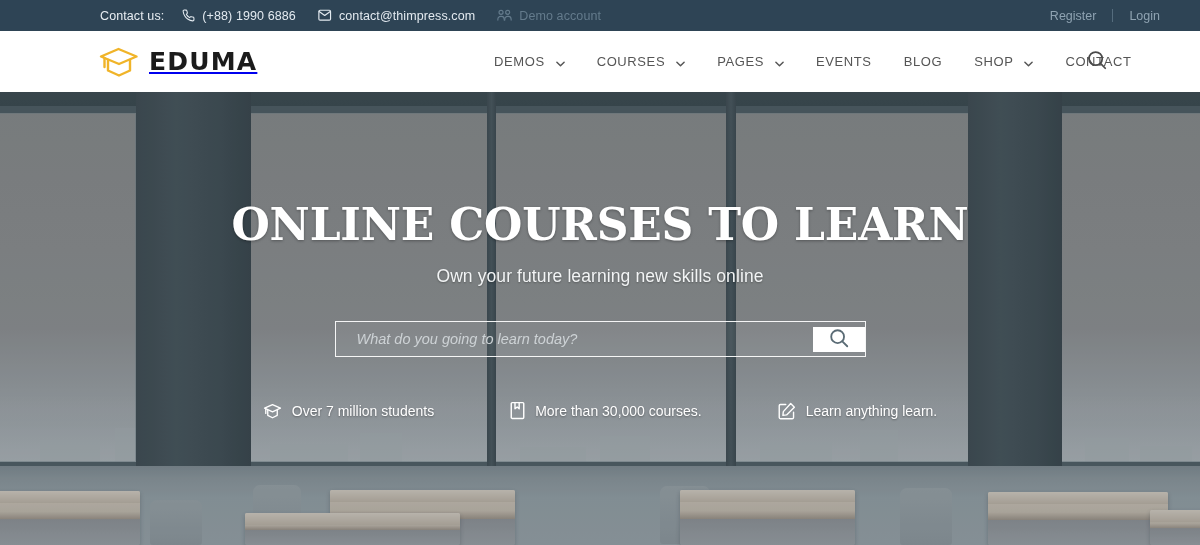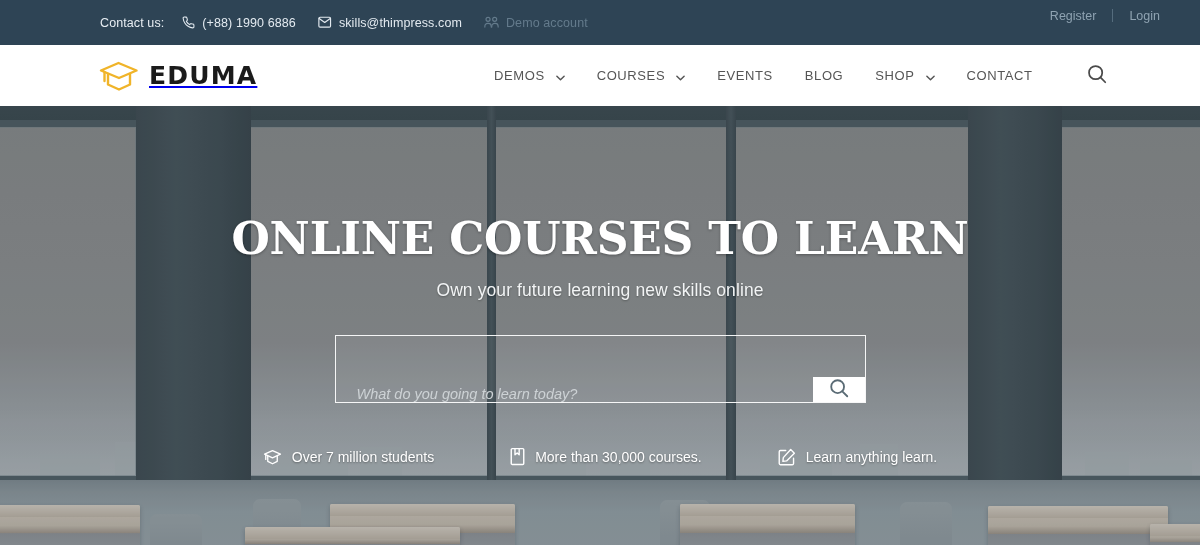"Contact us:" .topbar { height: 45px -> 31px }
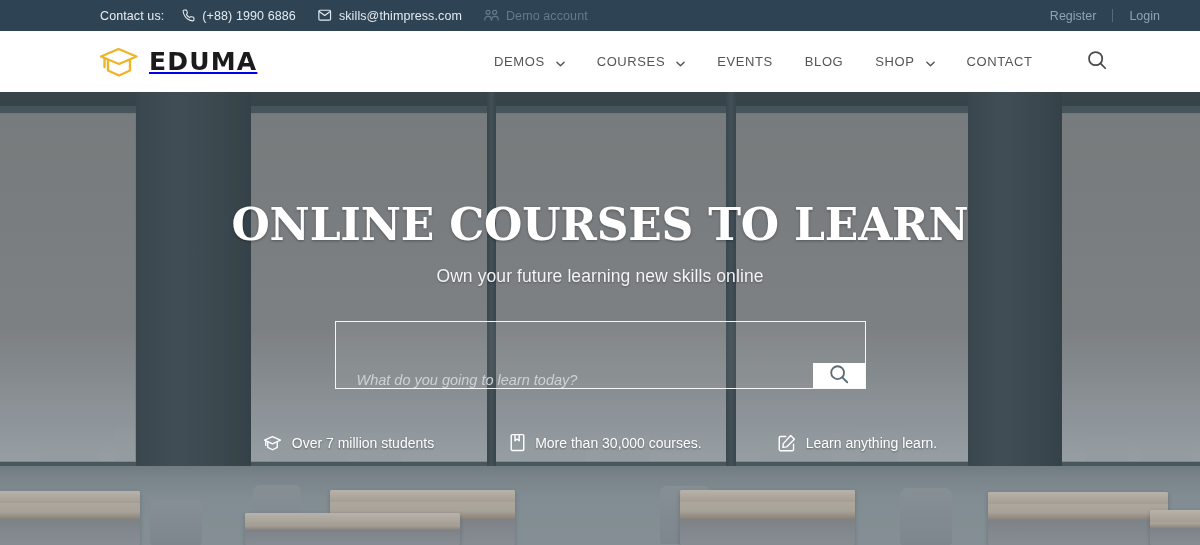"skills@thimpress.com" span { text: skills@thimpress.com -> contact@thimpress.com }
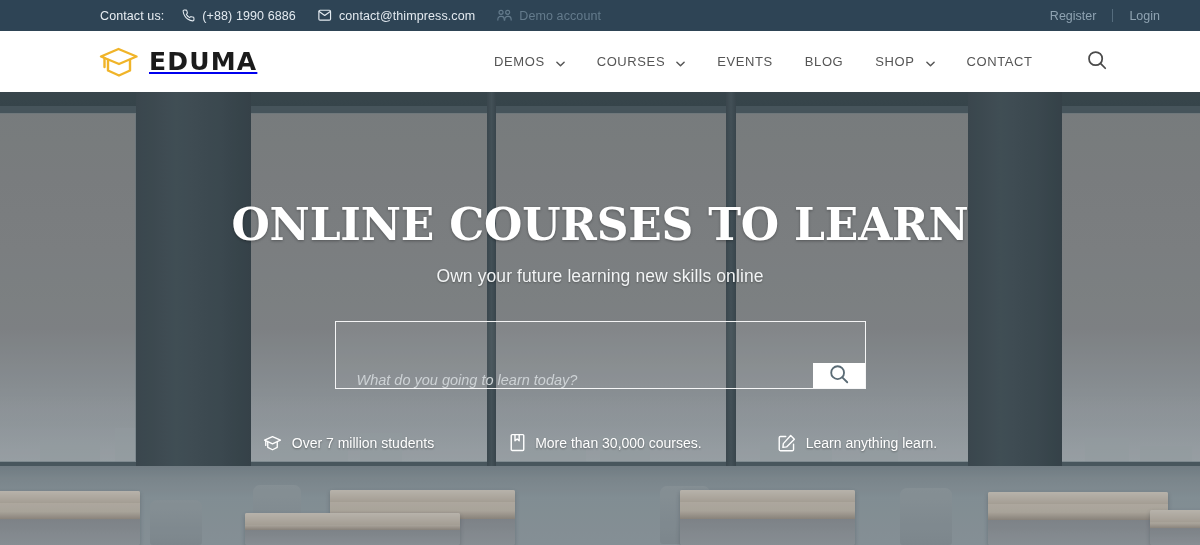"PAGES" a.nav-item { html: none -> <a> <span>PAGES</span> <span> <svg> <path></path> </svg> </span> </a> }
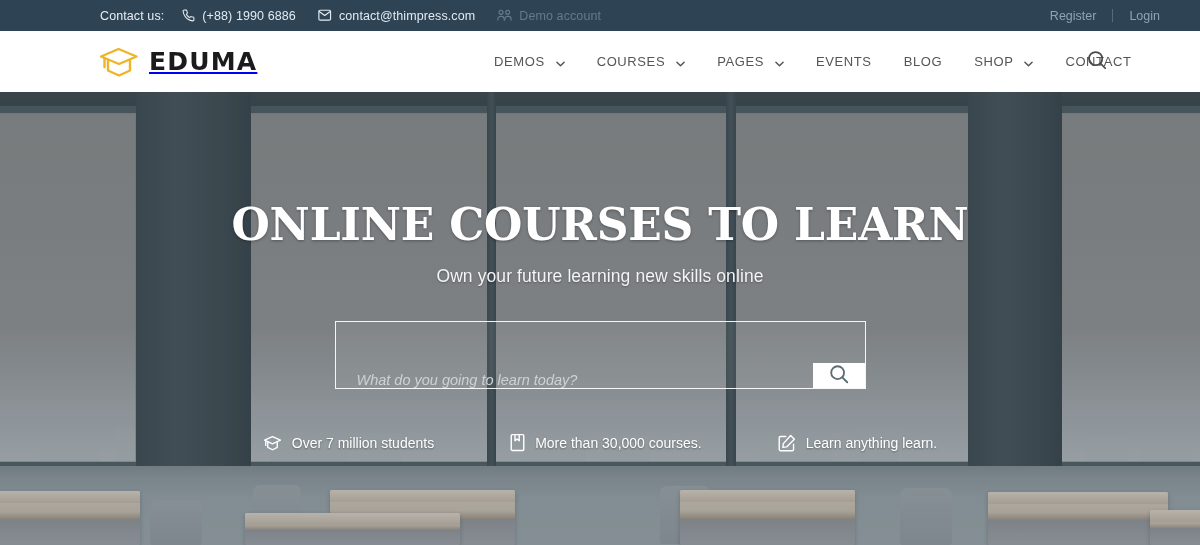"What do you going to" .searchbar { align-items: flex-end -> center; height: 68px -> 36px }
